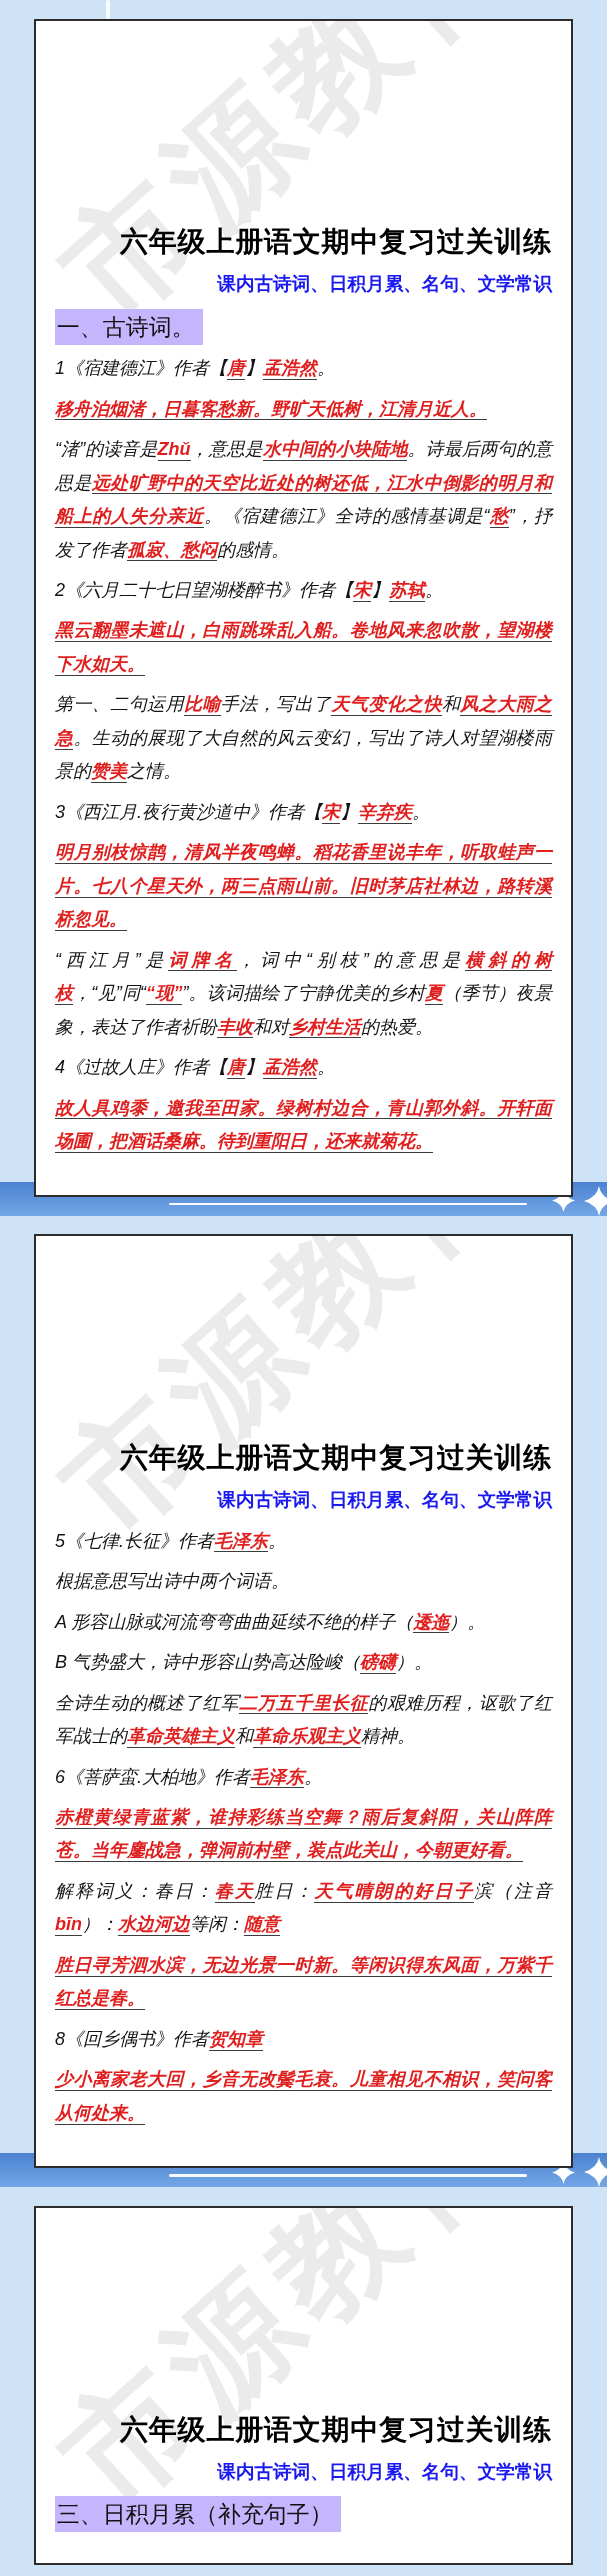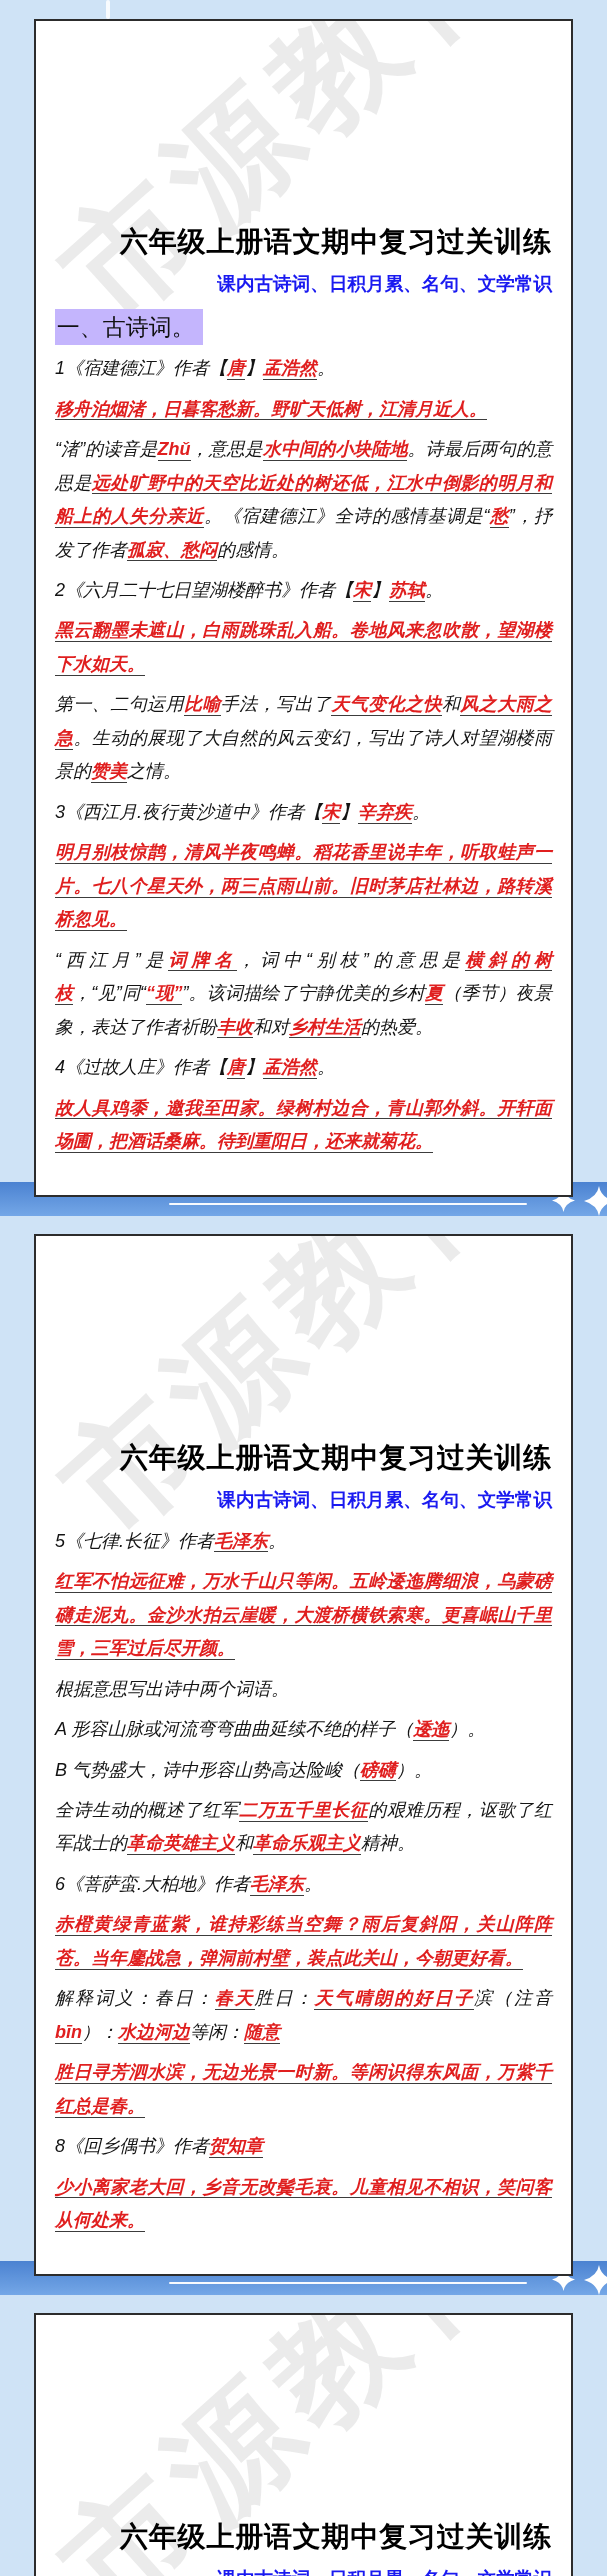"红军不怕远征难，万水千山只等闲。五岭逶迤腾细浪，乌蒙磅礴走泥丸。金沙水拍云崖暖，" p.line { html: <p><span>红军不怕远征难，万水千山只等闲。五岭逶迤腾细浪，乌蒙磅礴走泥丸。金沙水拍云崖暖，大渡桥横铁索寒。更喜岷山千里雪，三军过后尽开颜。</span></p> -> none }
